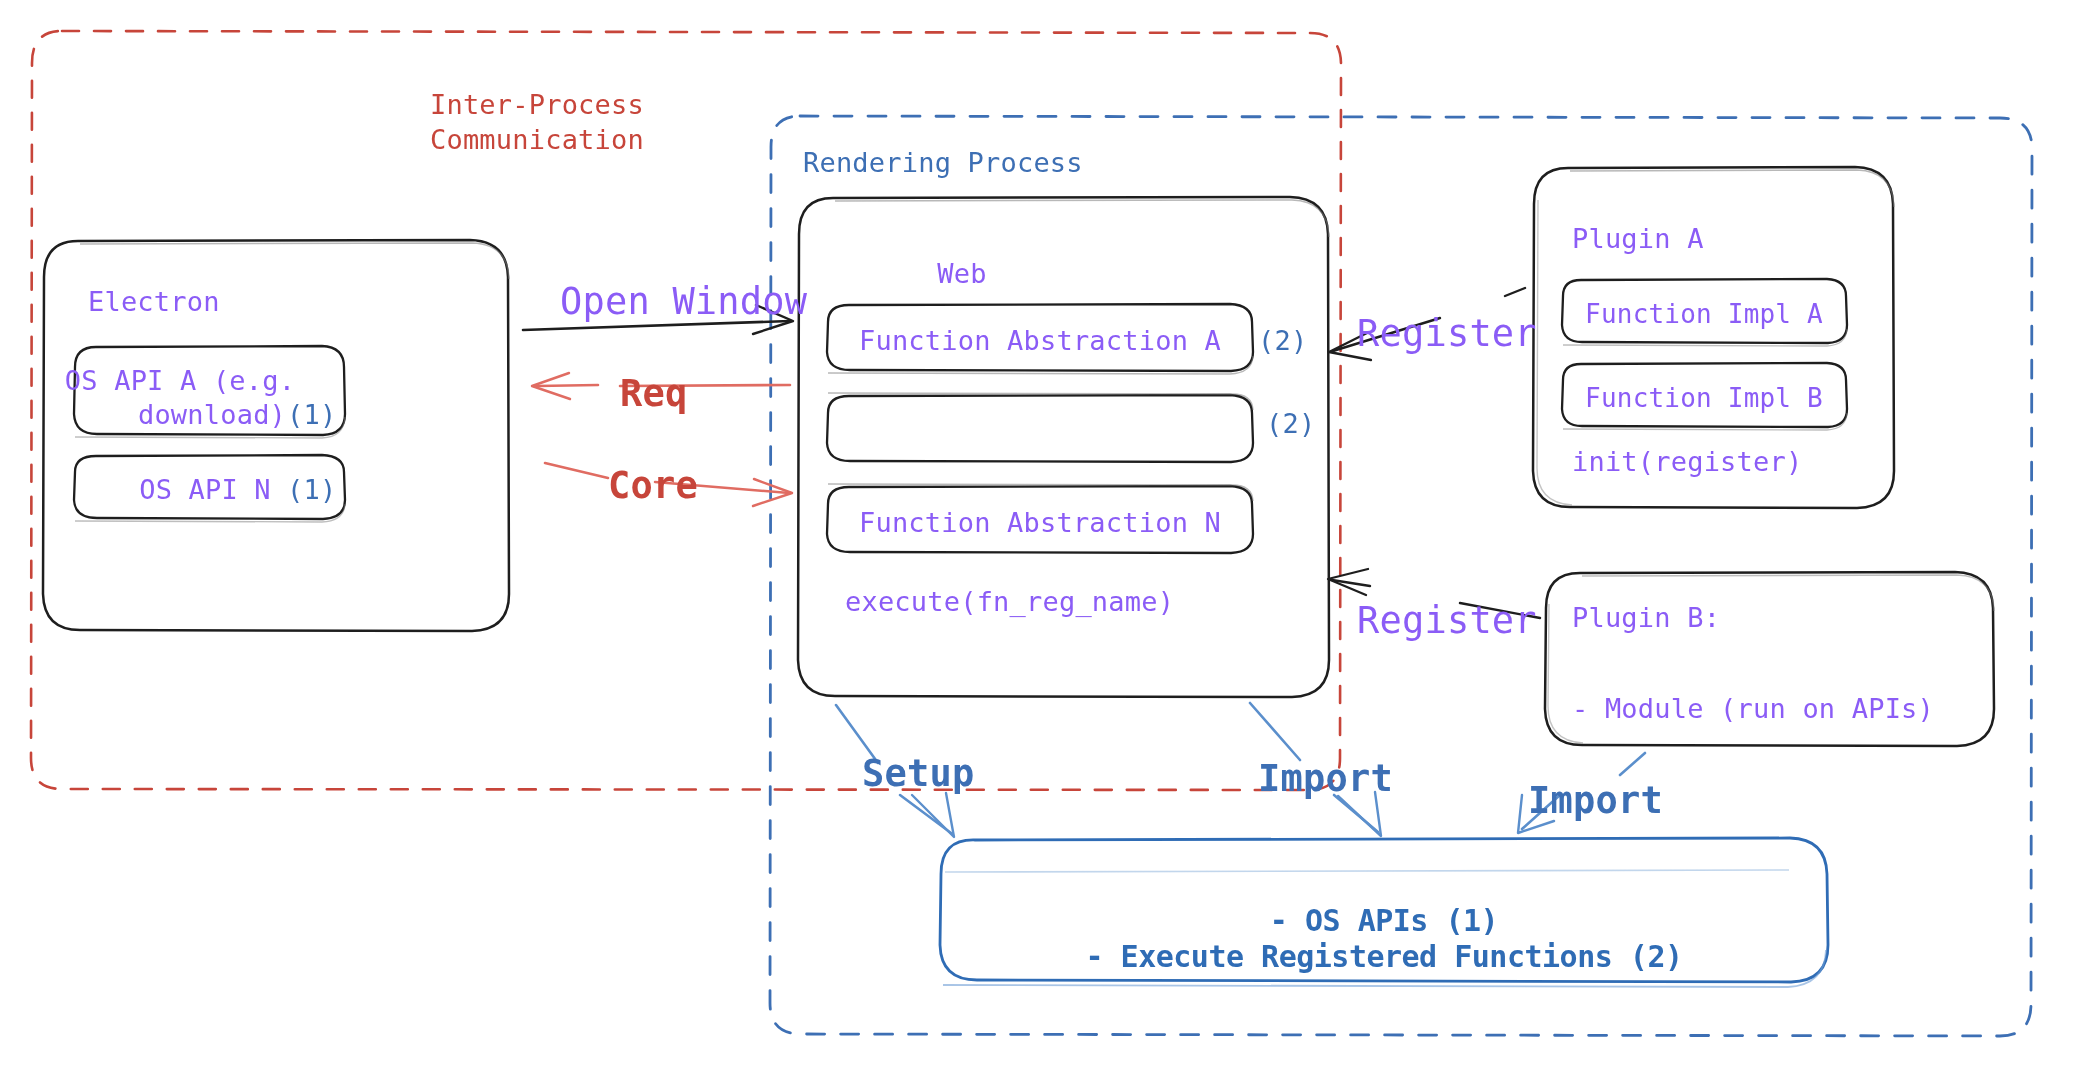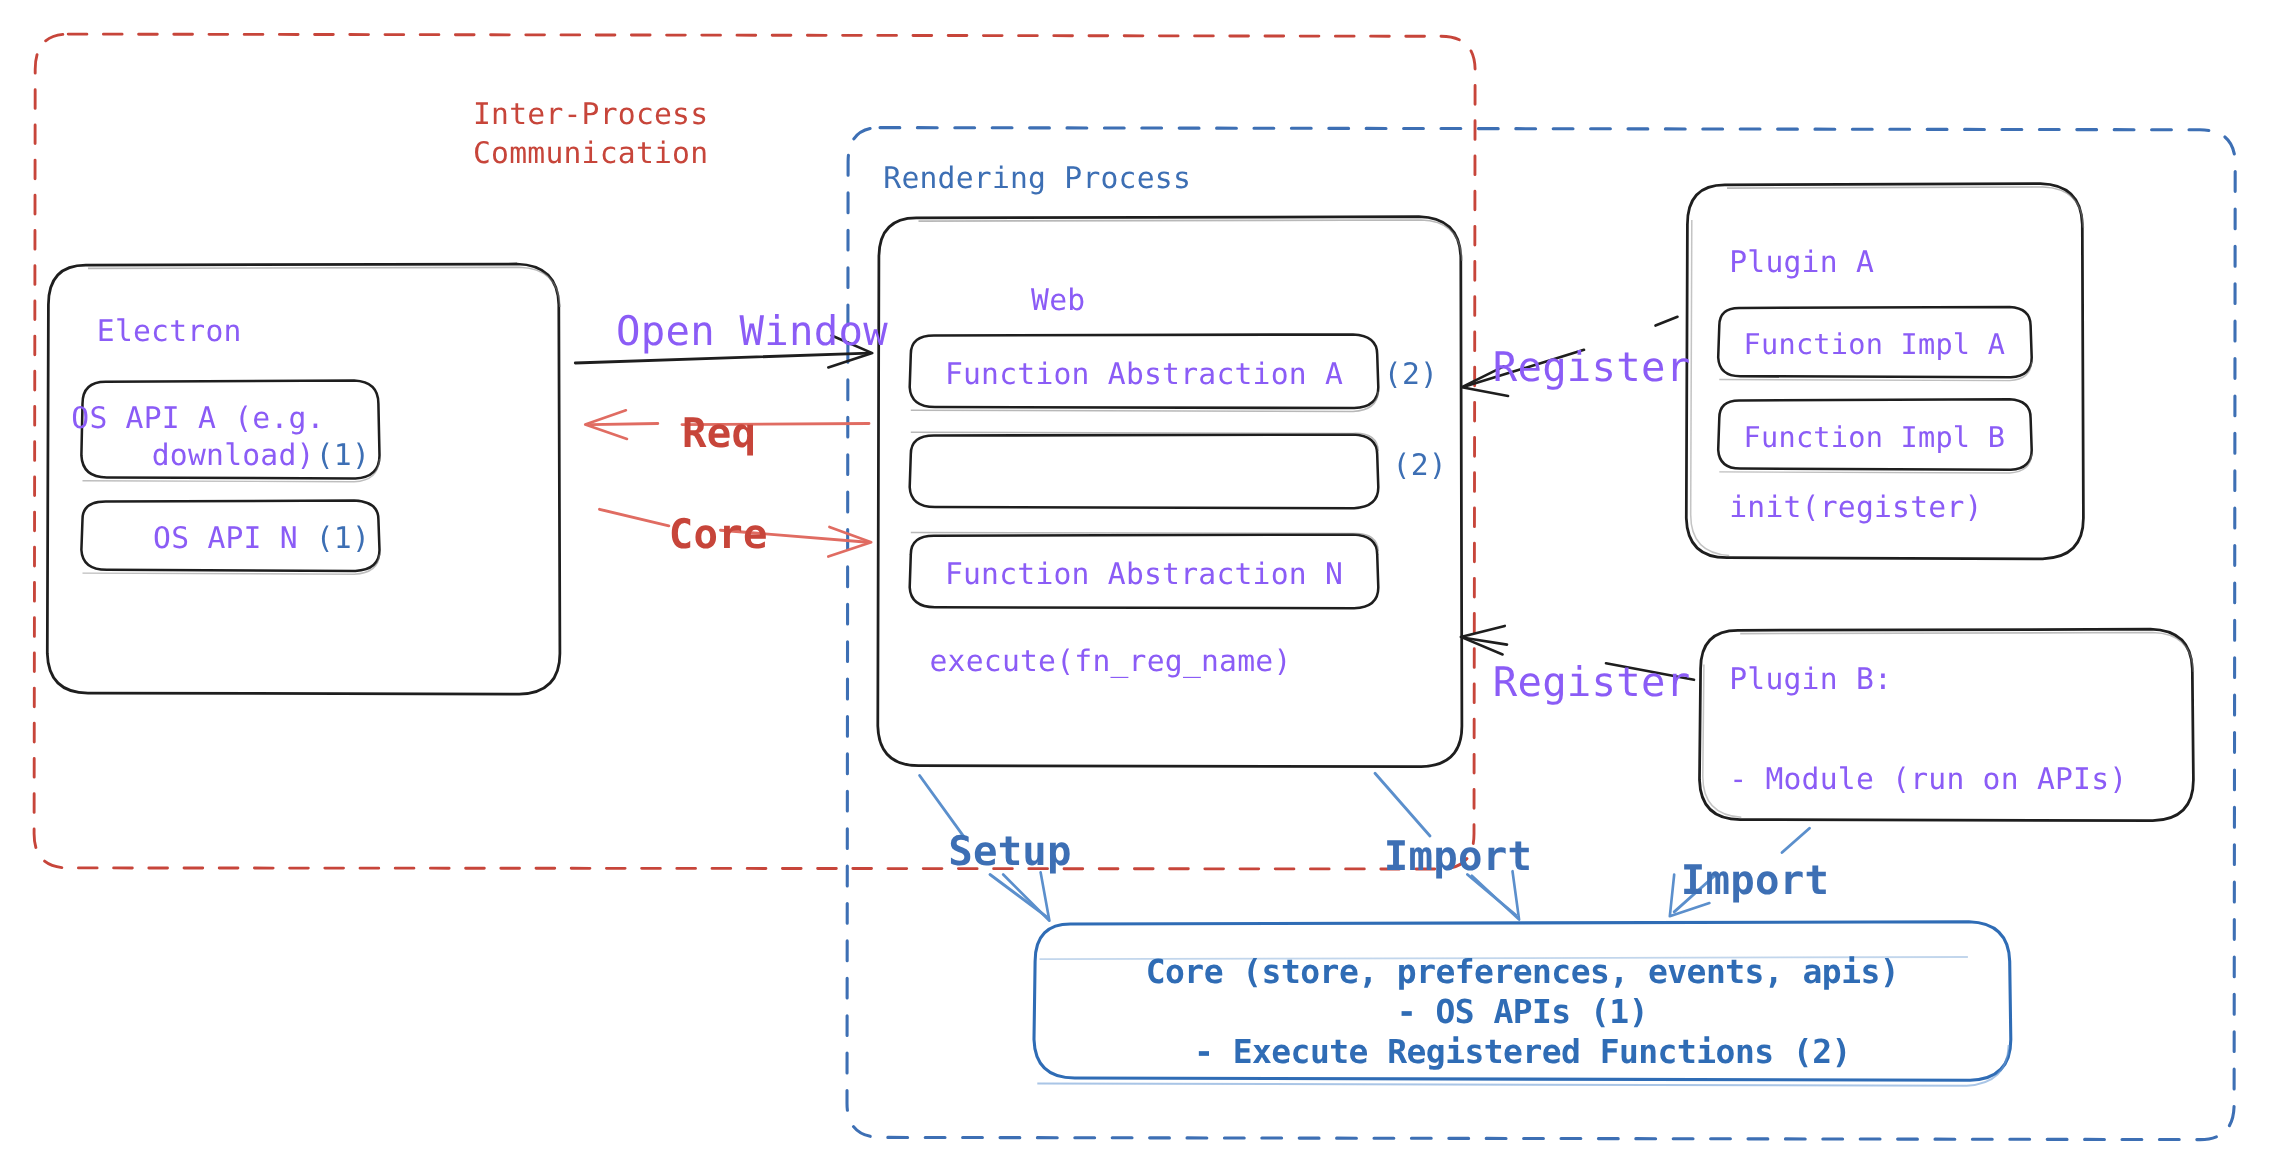"Core (store, preferences, events, apis)" div.lbl { html: <div>Core (store, preferences, events, apis)</div> -> none }
